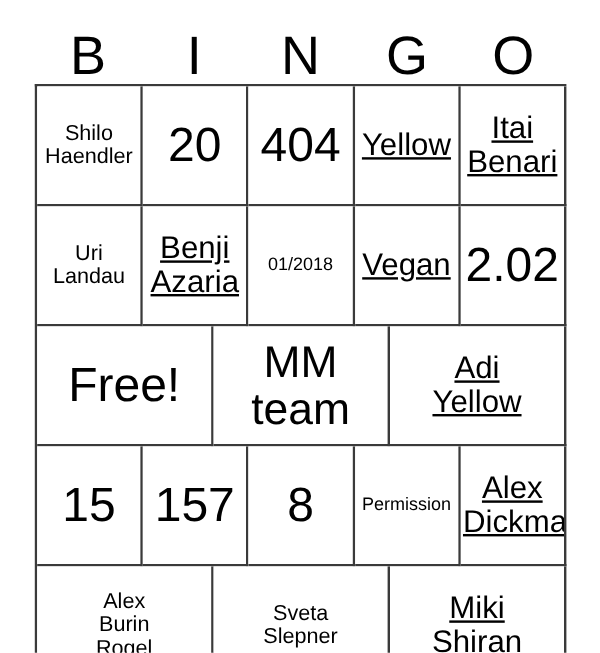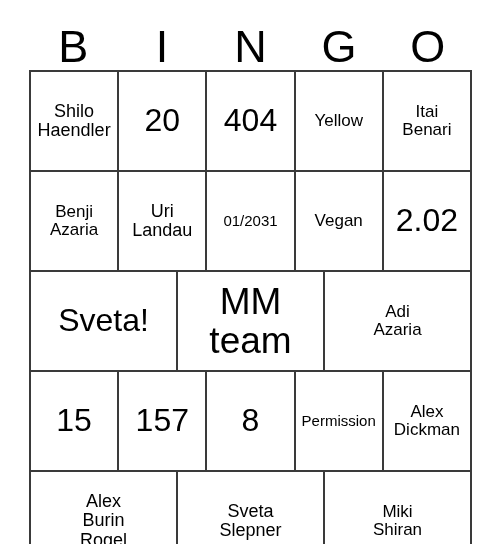"20" .fs-xl { font-size: 32px -> 40px }
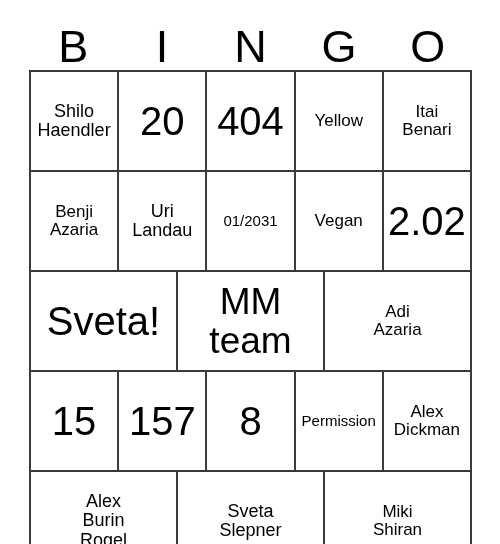"Yellow" .fs-md { font-size: 17px -> 26px; text-decoration: none -> underline }
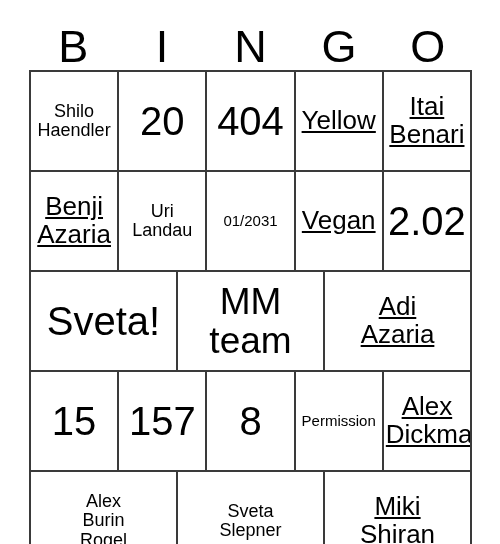"Benji" div.bingo-cell { order: before "Uri" -> after "Uri" }
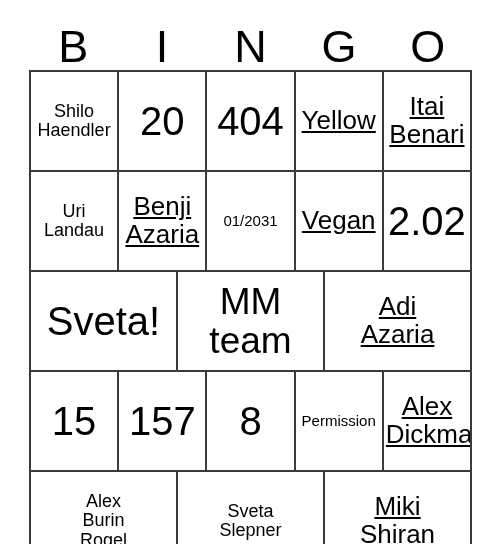"01/2031" span.cell-text { text: 01/2031 -> 01/2018 }
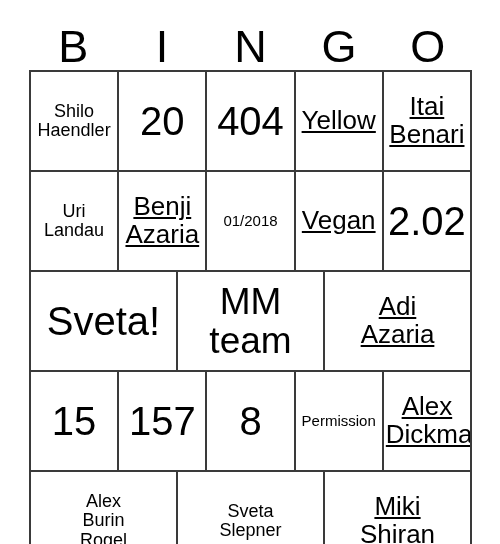"Sveta!" span.cell-text { text: Sveta -> Free }
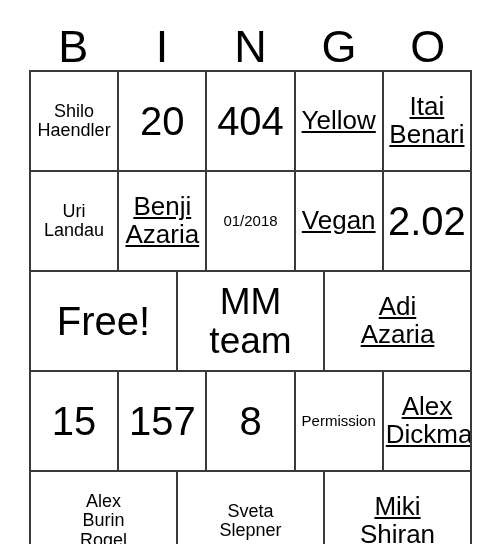"Adi" span.cell-text { text: Azaria -> Yellow }
